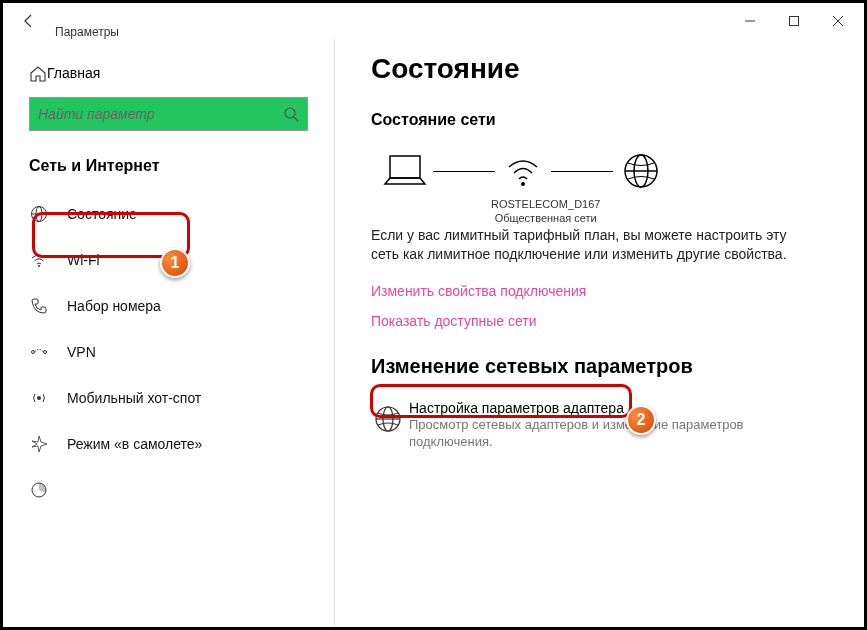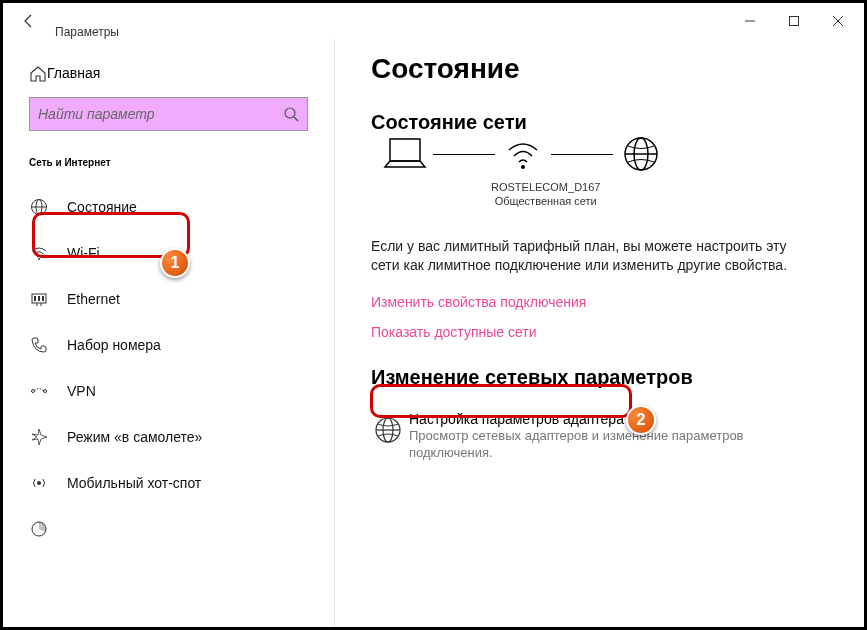"Найти параметр" .search-box { background: #f0abfc -> #22c55e }
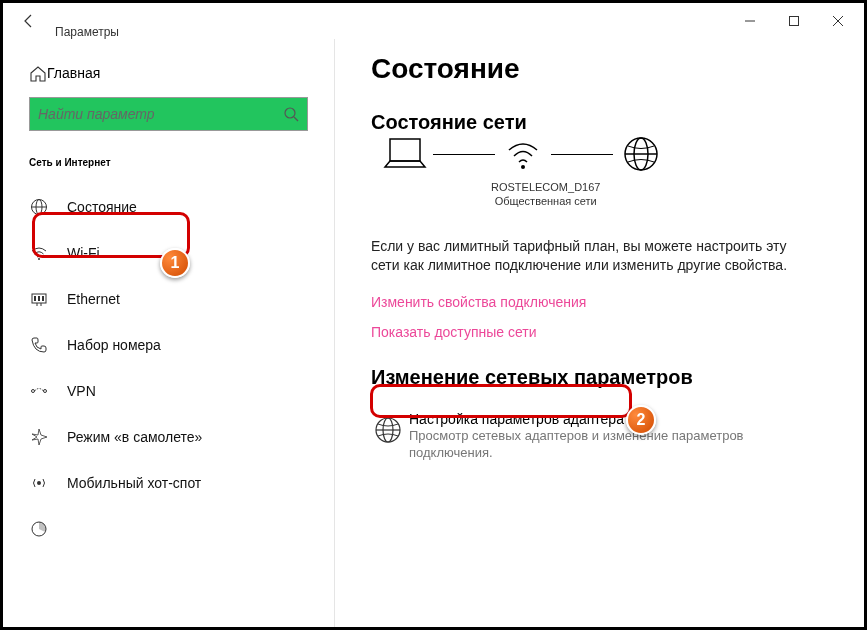"Состояние сети" .h2 { font-size: 20px -> 16px; margin-bottom: none -> 22px }
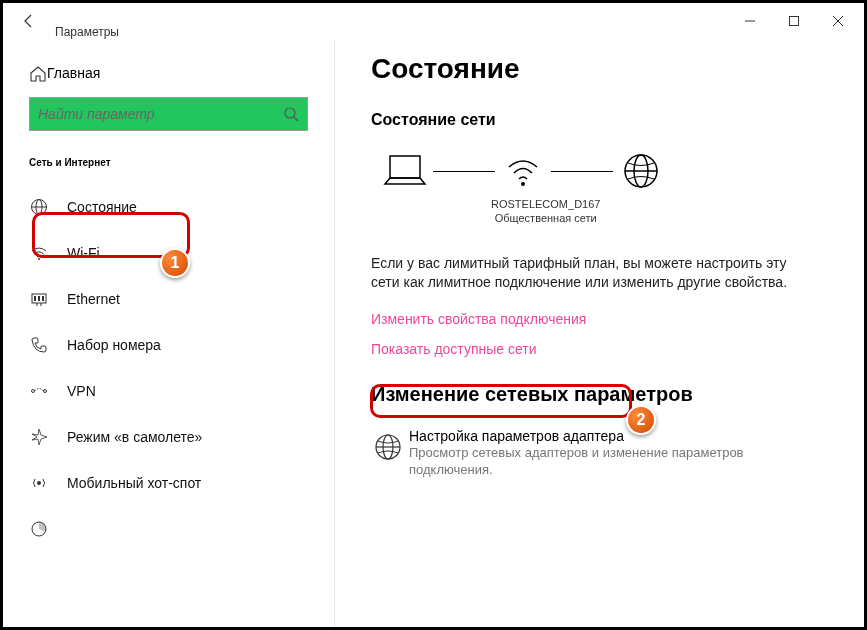"Сеть и Интернет" .section-title { font-size: 10px -> 16px }
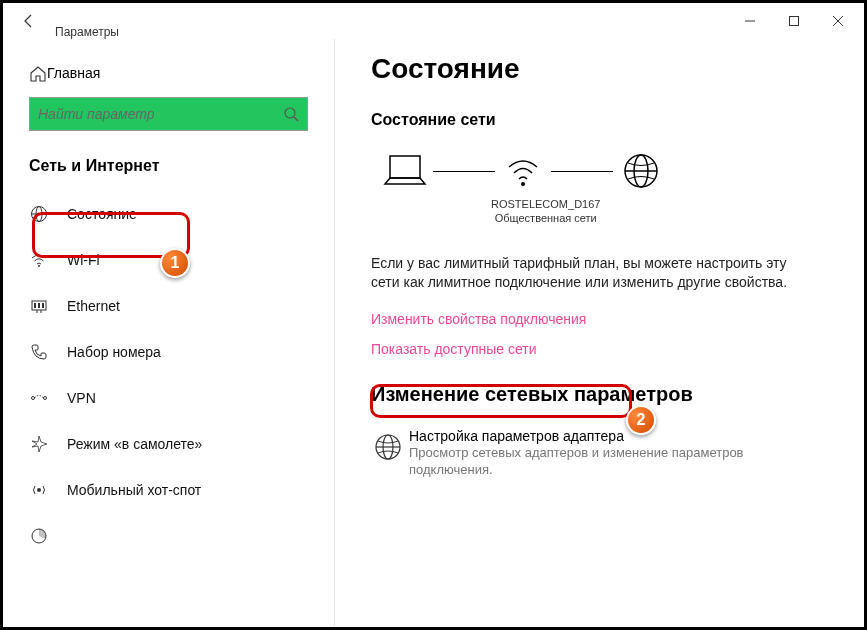"ROSTELECOM_D167" .diagram-wrap { margin-bottom: 28px -> none }
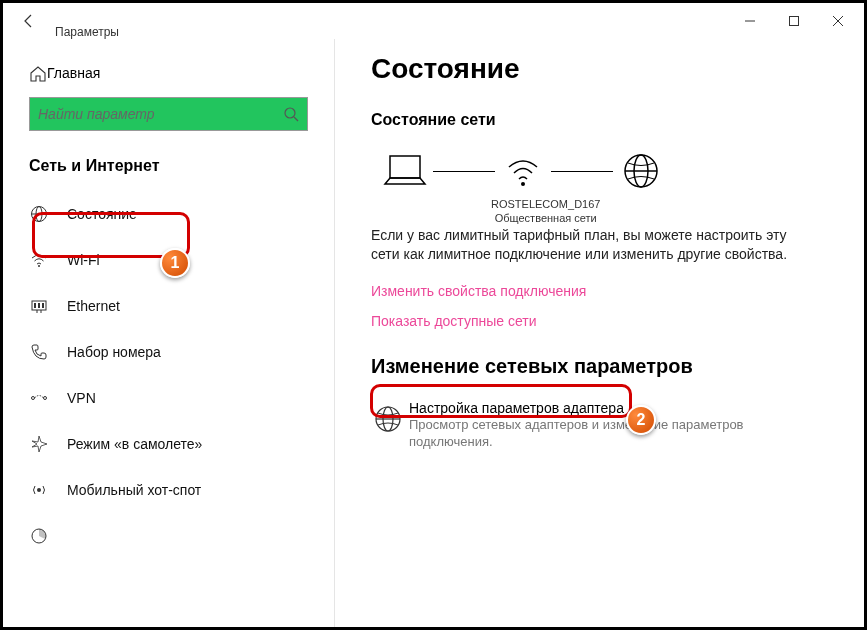"Если у вас лимитный тарифный" div.description { text: сети -> сеть }
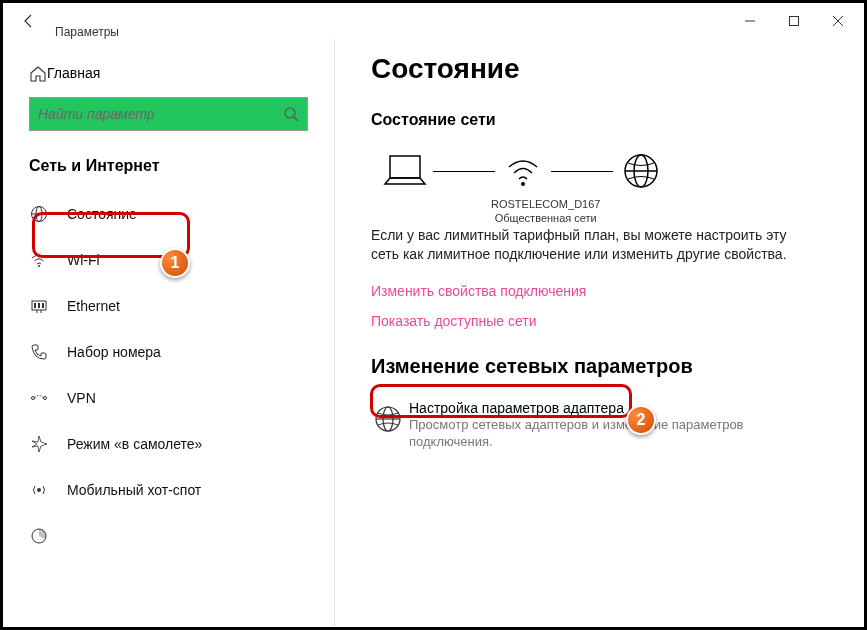"Ethernet" div.nav-item { html: <div> <span> <svg> <rect></rect> <rect></rect> <rect></rect> <rect></rect> <line></line> <line></line> </svg> </span> <span>Ethernet</span> </div> -> none }
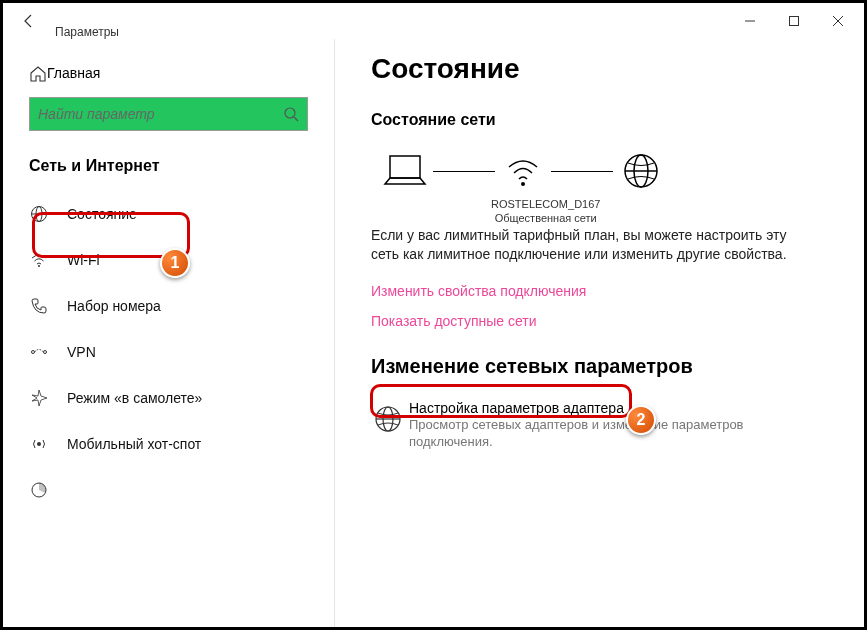"Режим «в самолете»" div.nav-item { order: before "Мобильный хот-спот" -> after "Мобильный хот-спот" }
